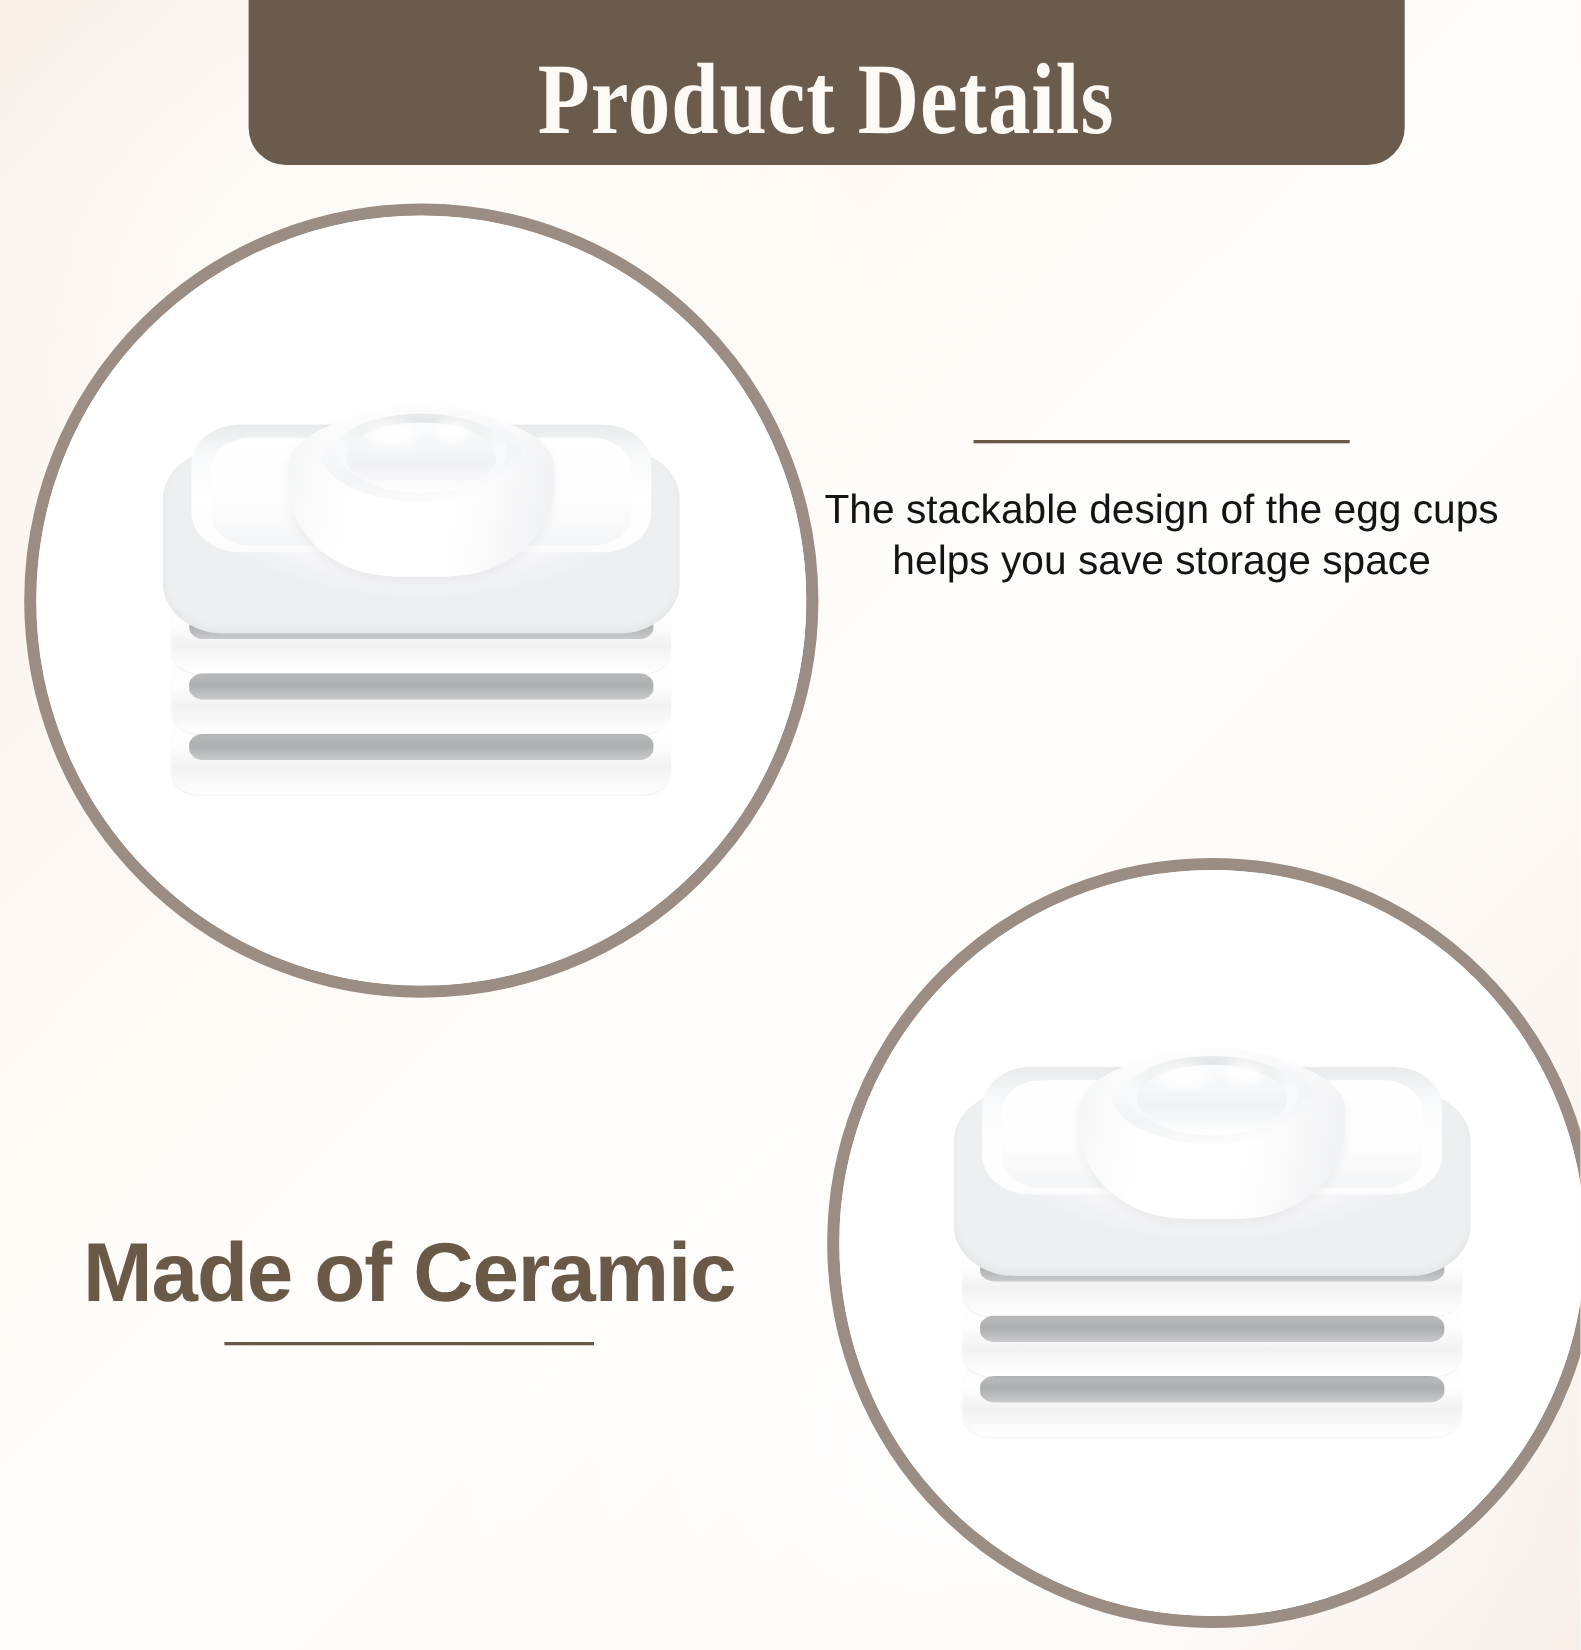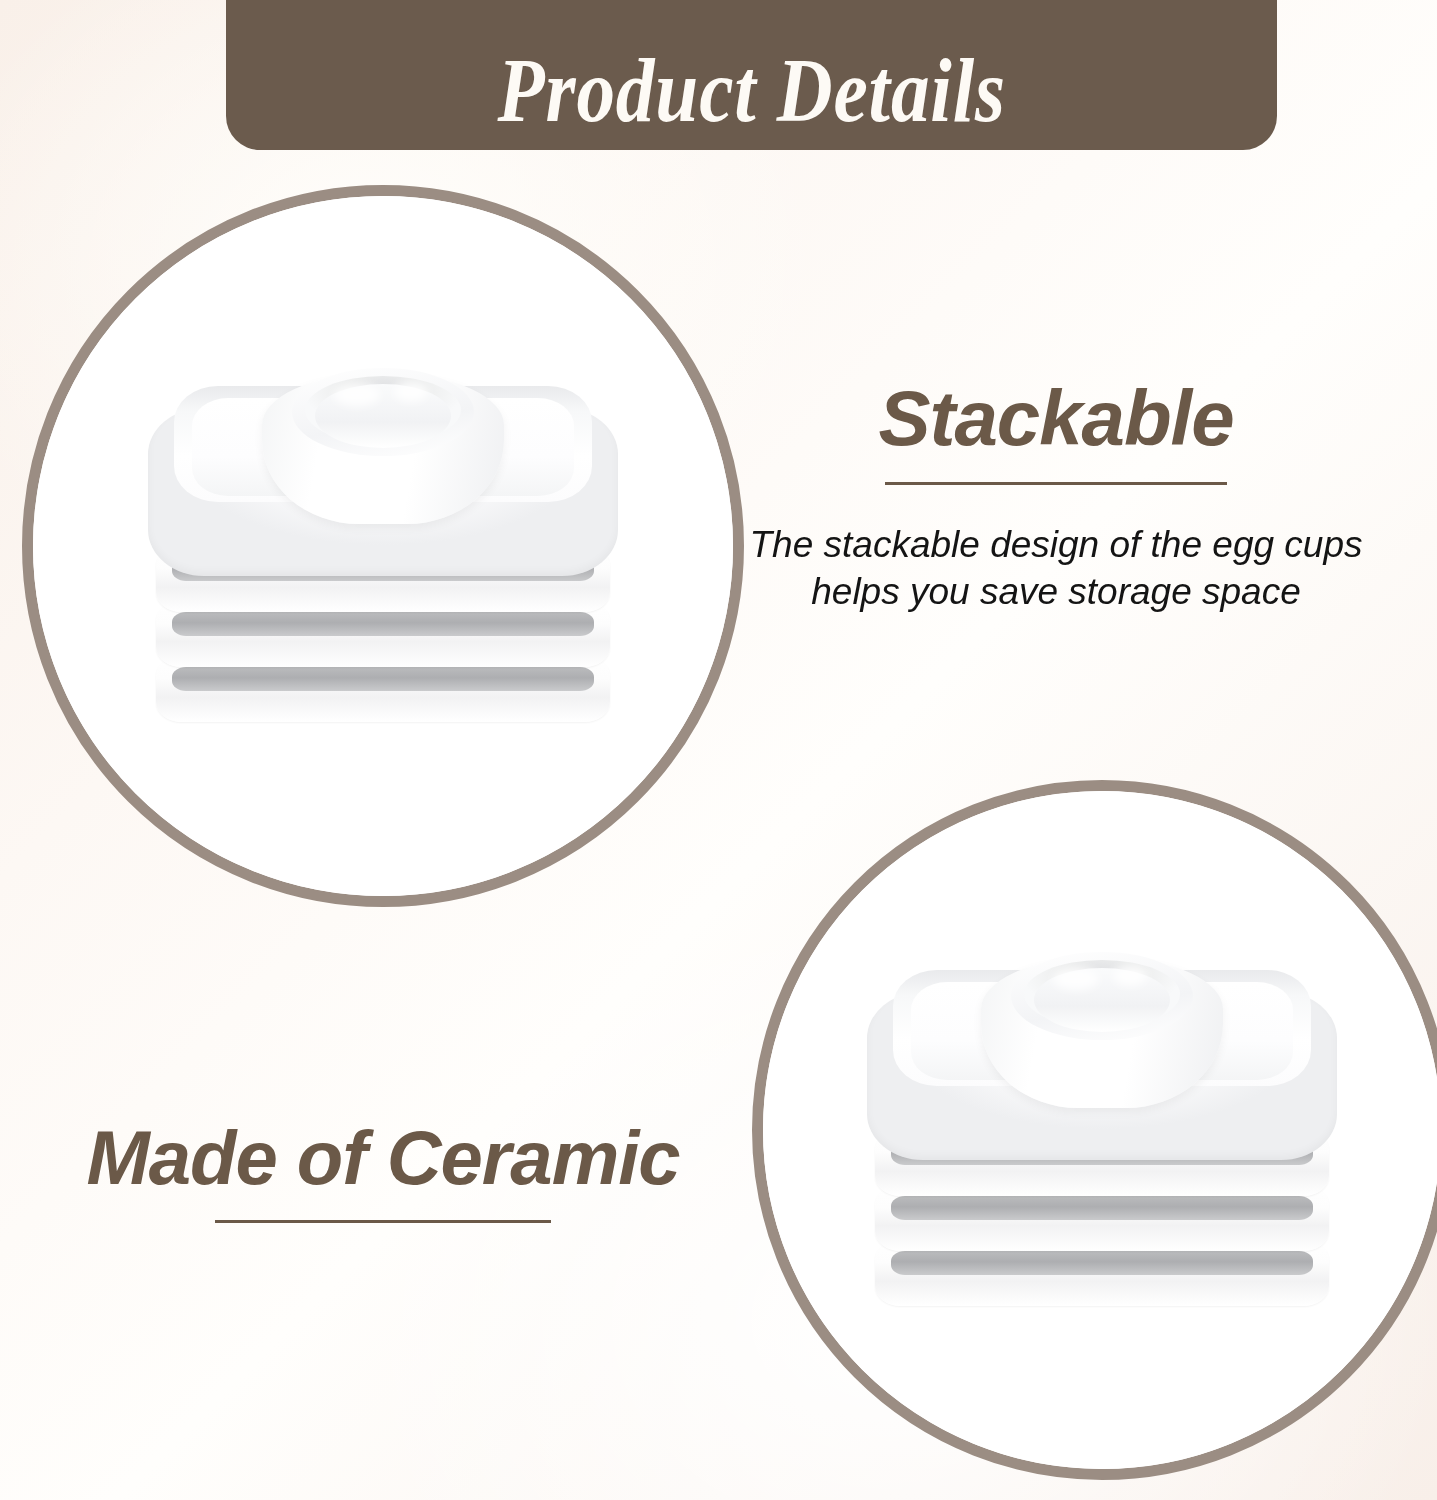"Product Details" .page { font-style: italic -> none }
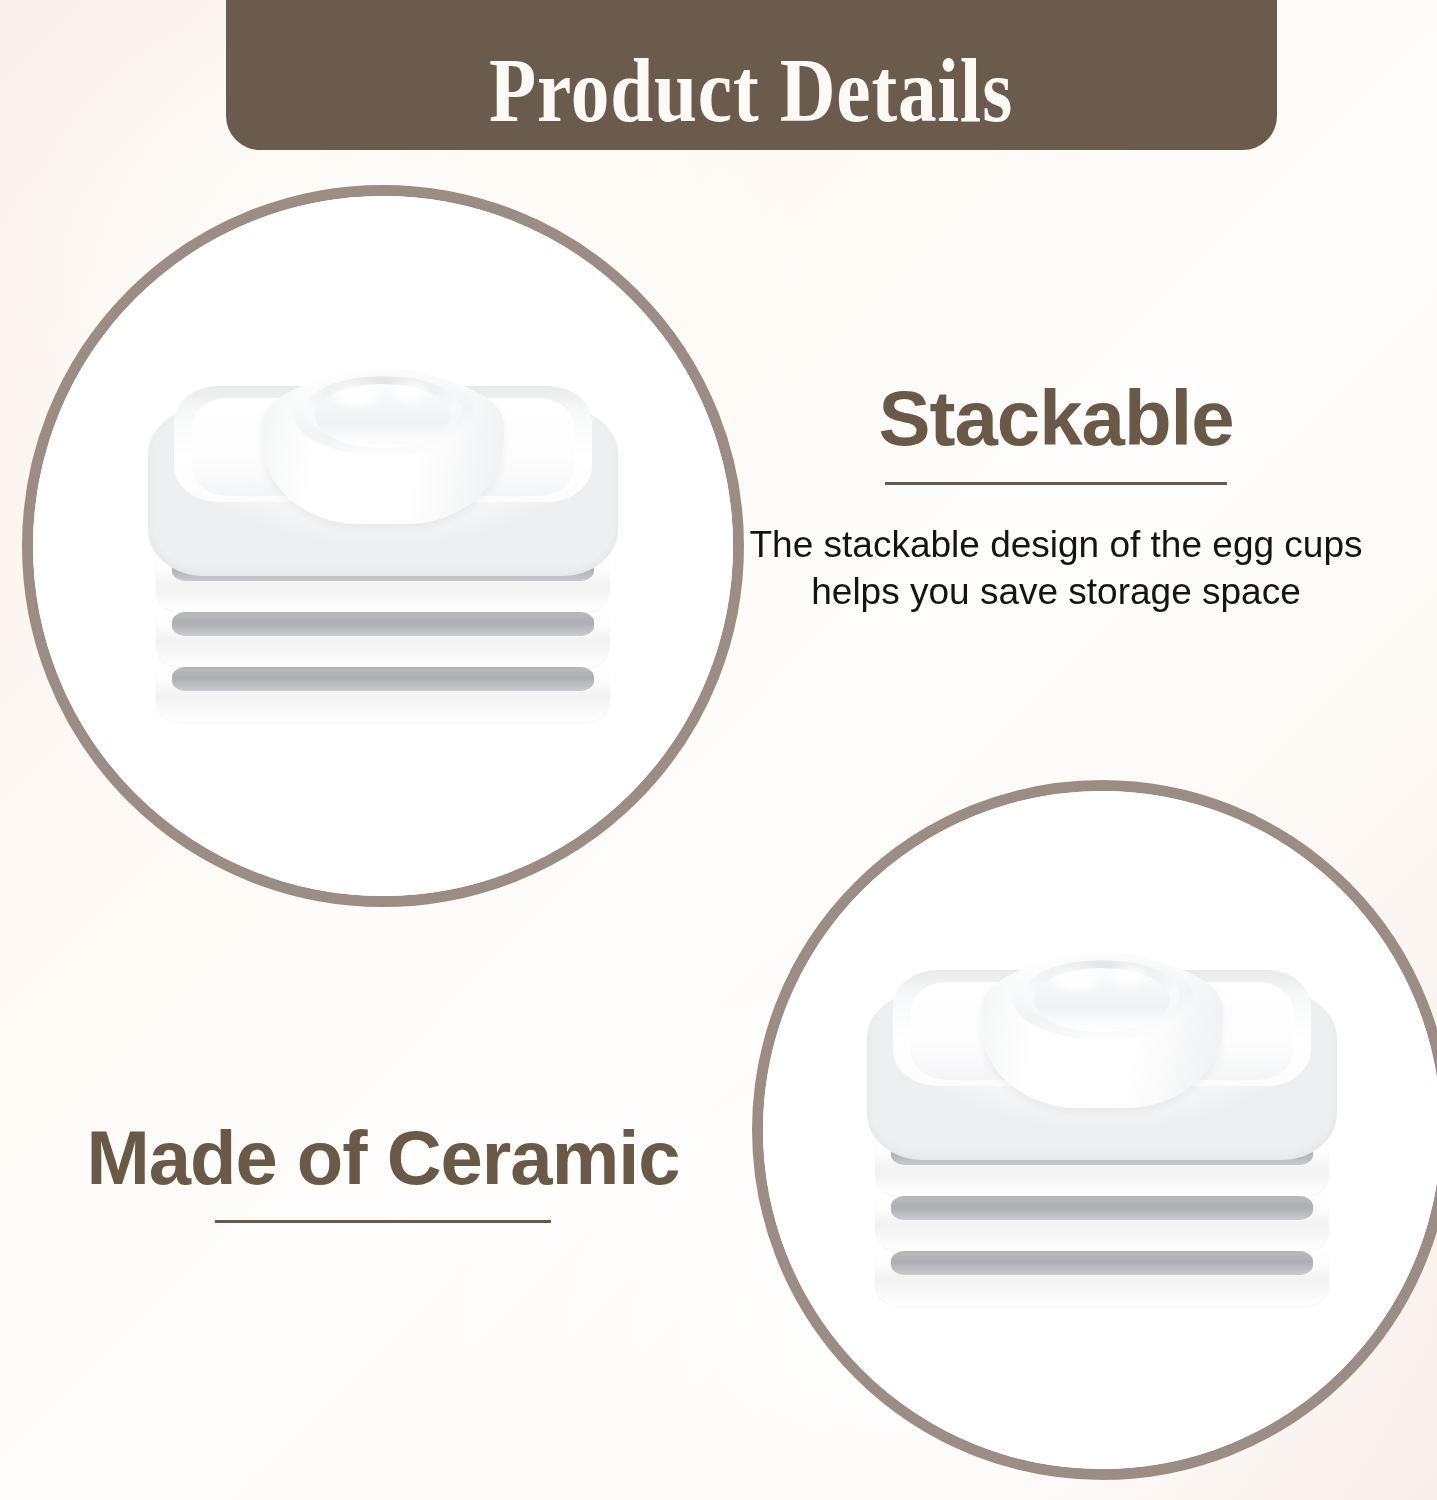"Stackable" div.feature-title { html: <div>Stackable</div> -> none }
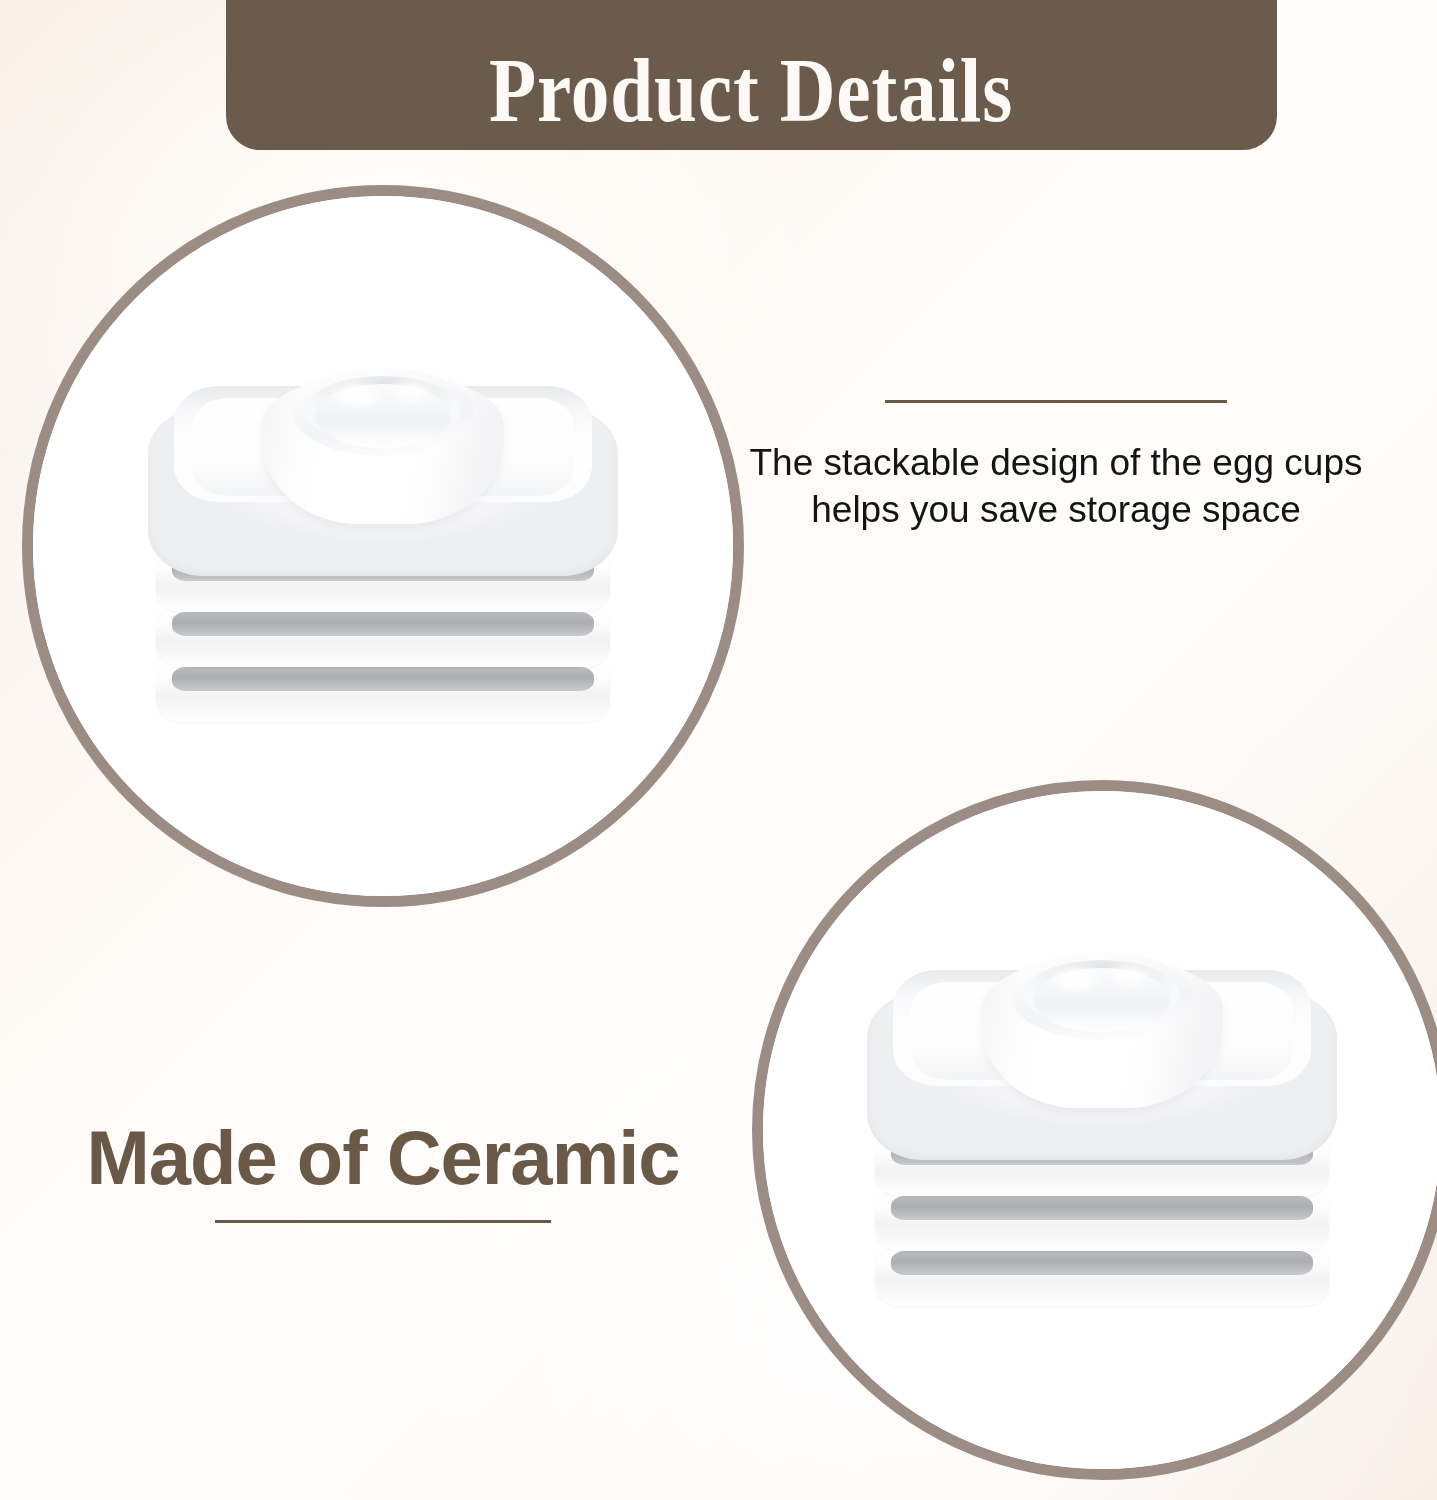"Made of Ceramic" .feature-ceramic { left: 13px -> 2px }
